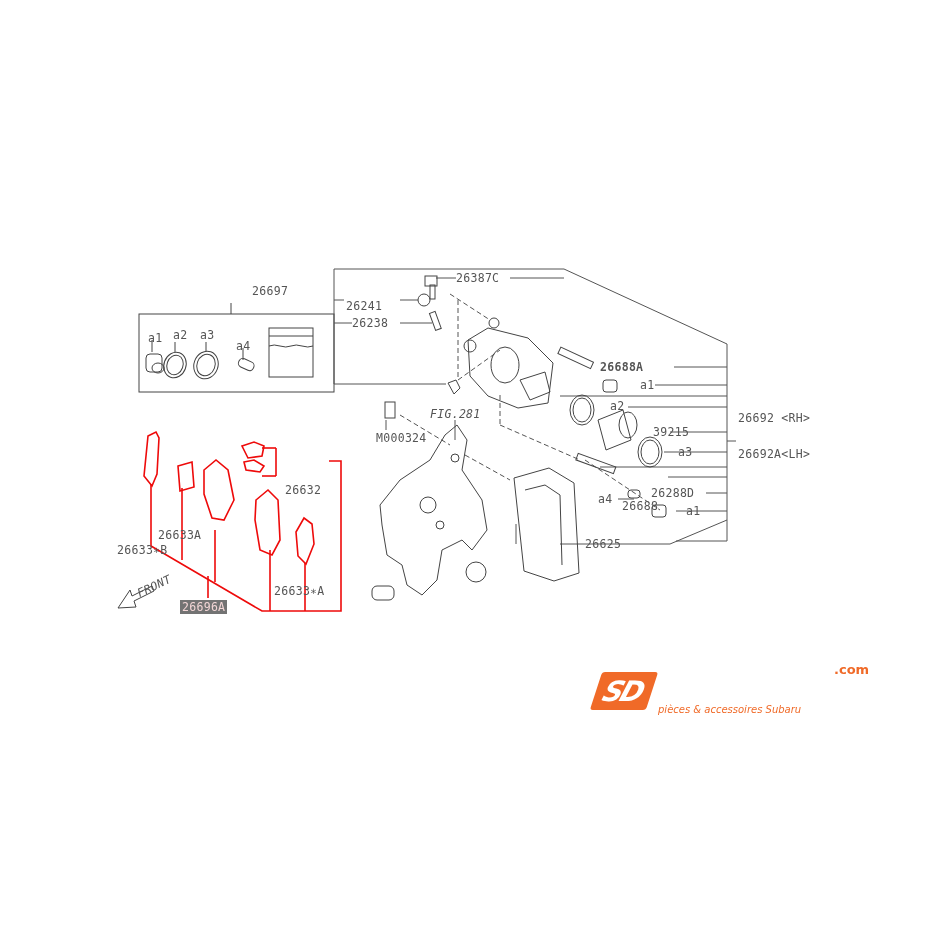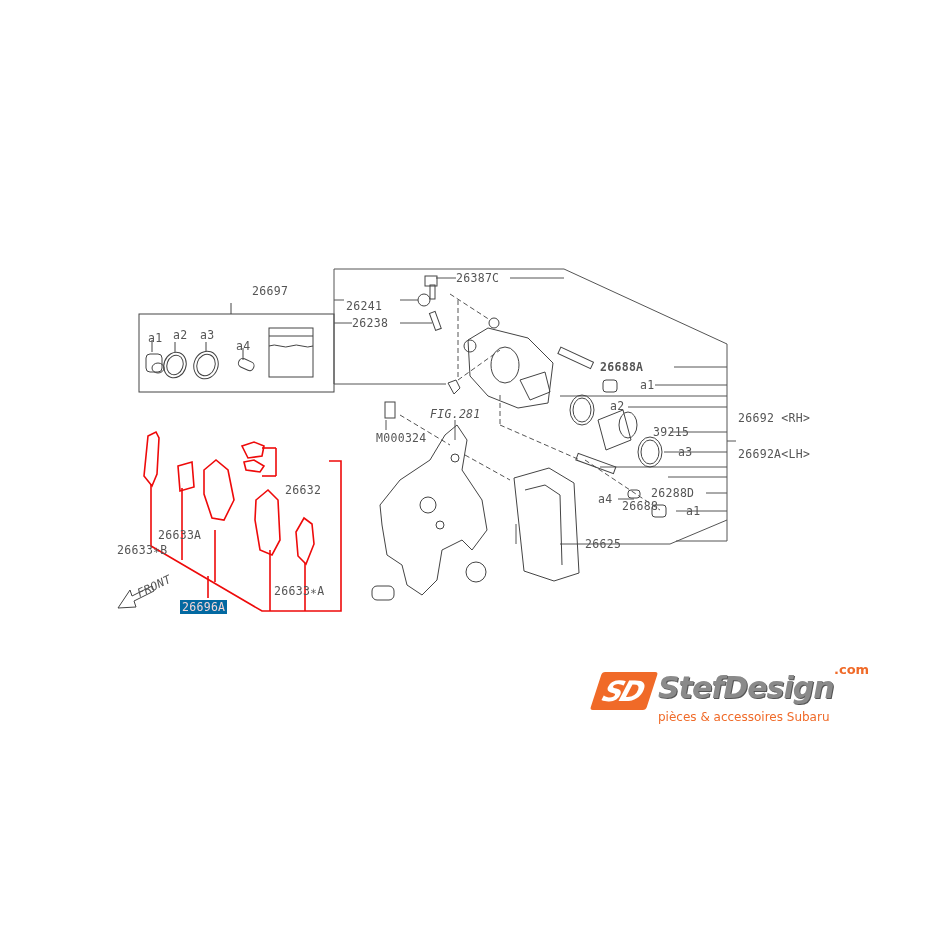"26696A" .hl { background: #0369a1 -> #737373 }
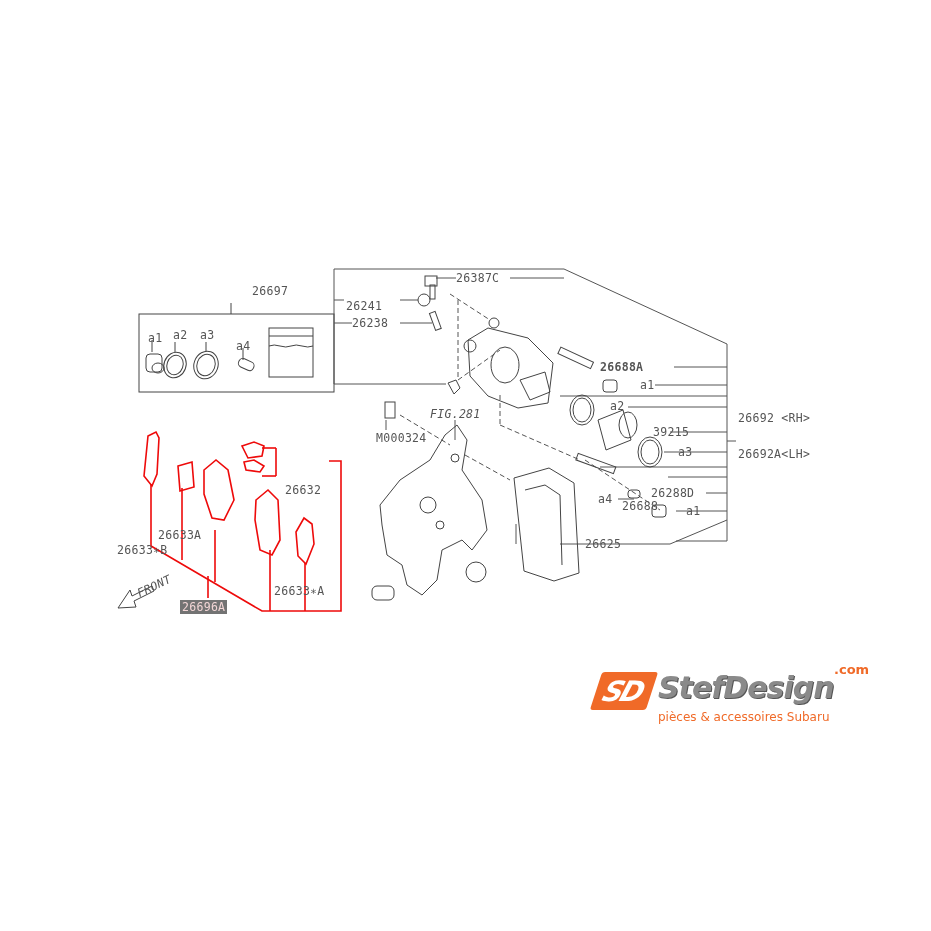"StefDesign" div.logo-text { html: <div>StefDesign</div> -> none }
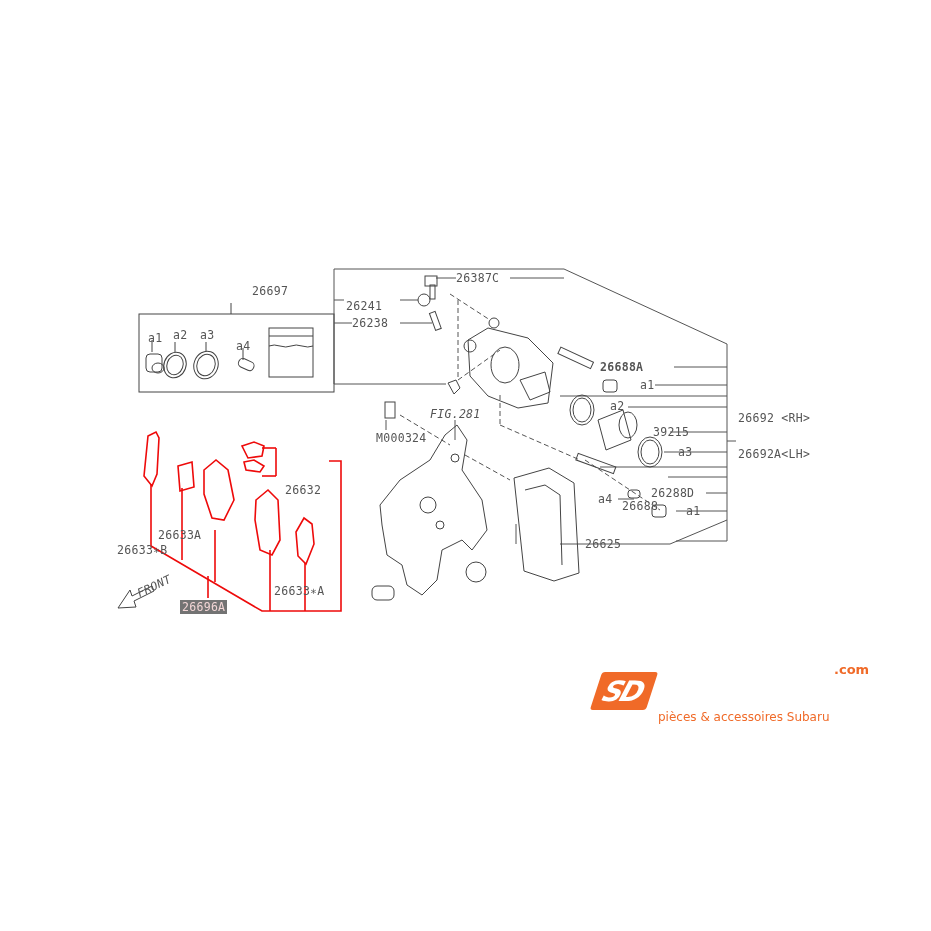"pièces & accessoires Subaru" .logo-sub { font-size: 12px -> 10px; font-style: none -> italic; margin-top: 6px -> none }
